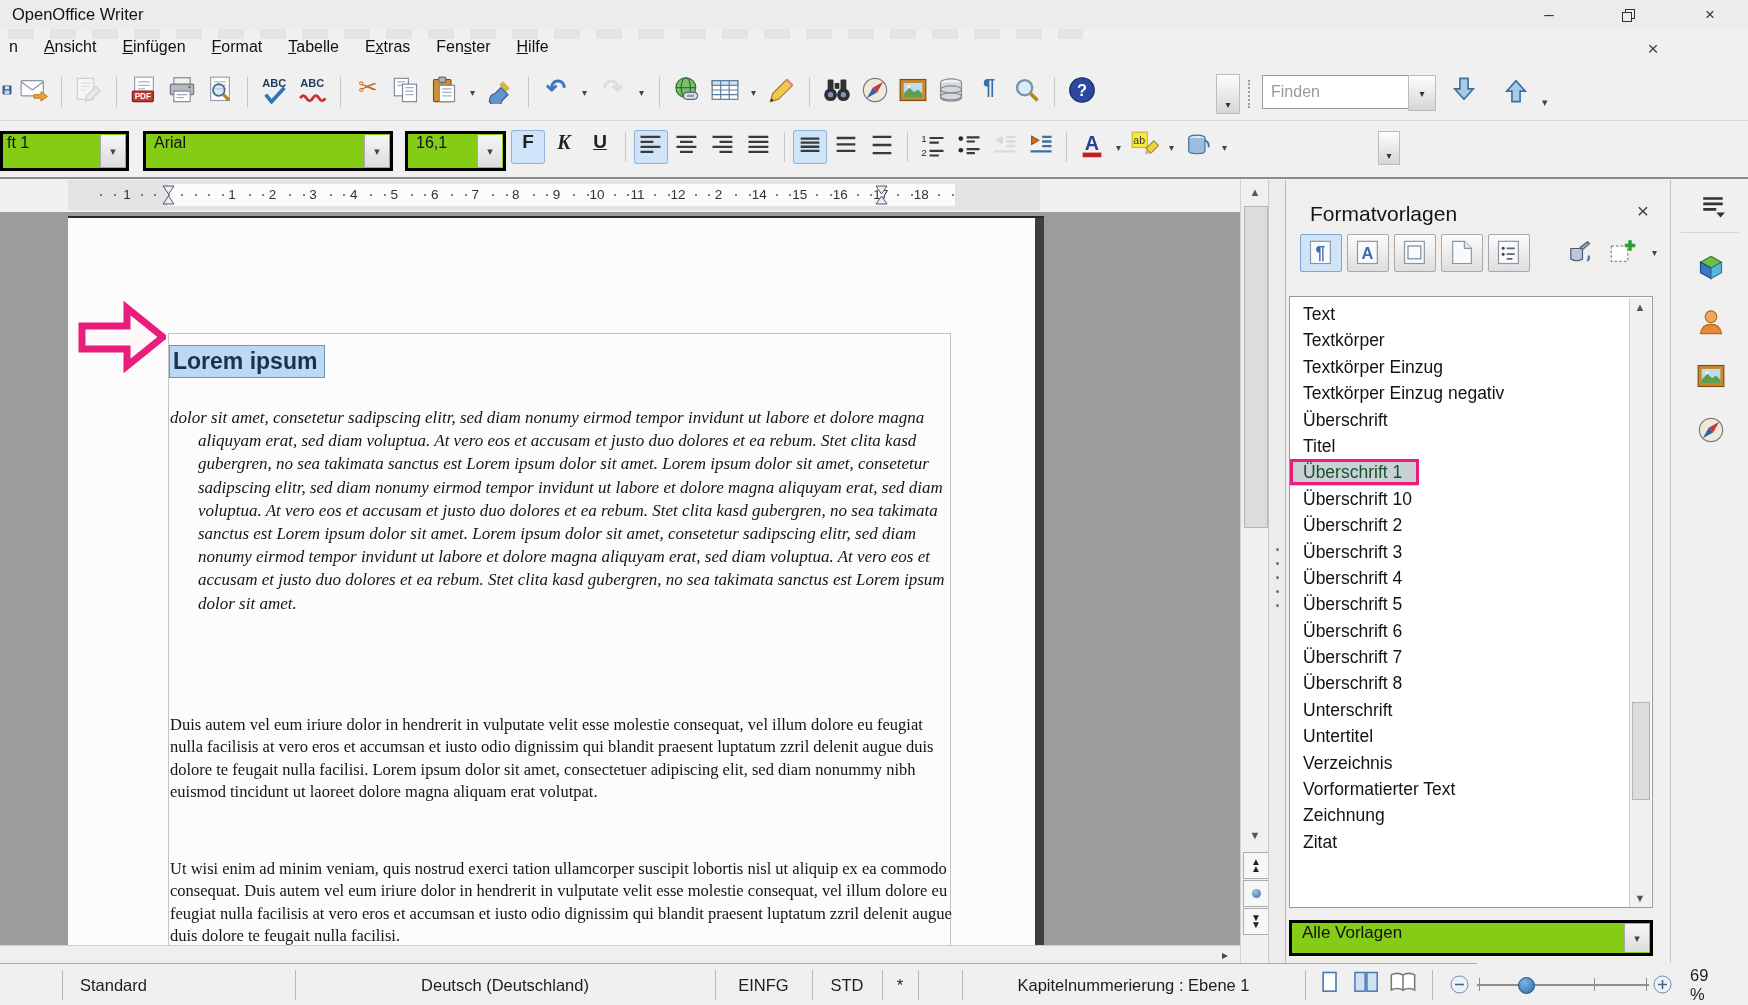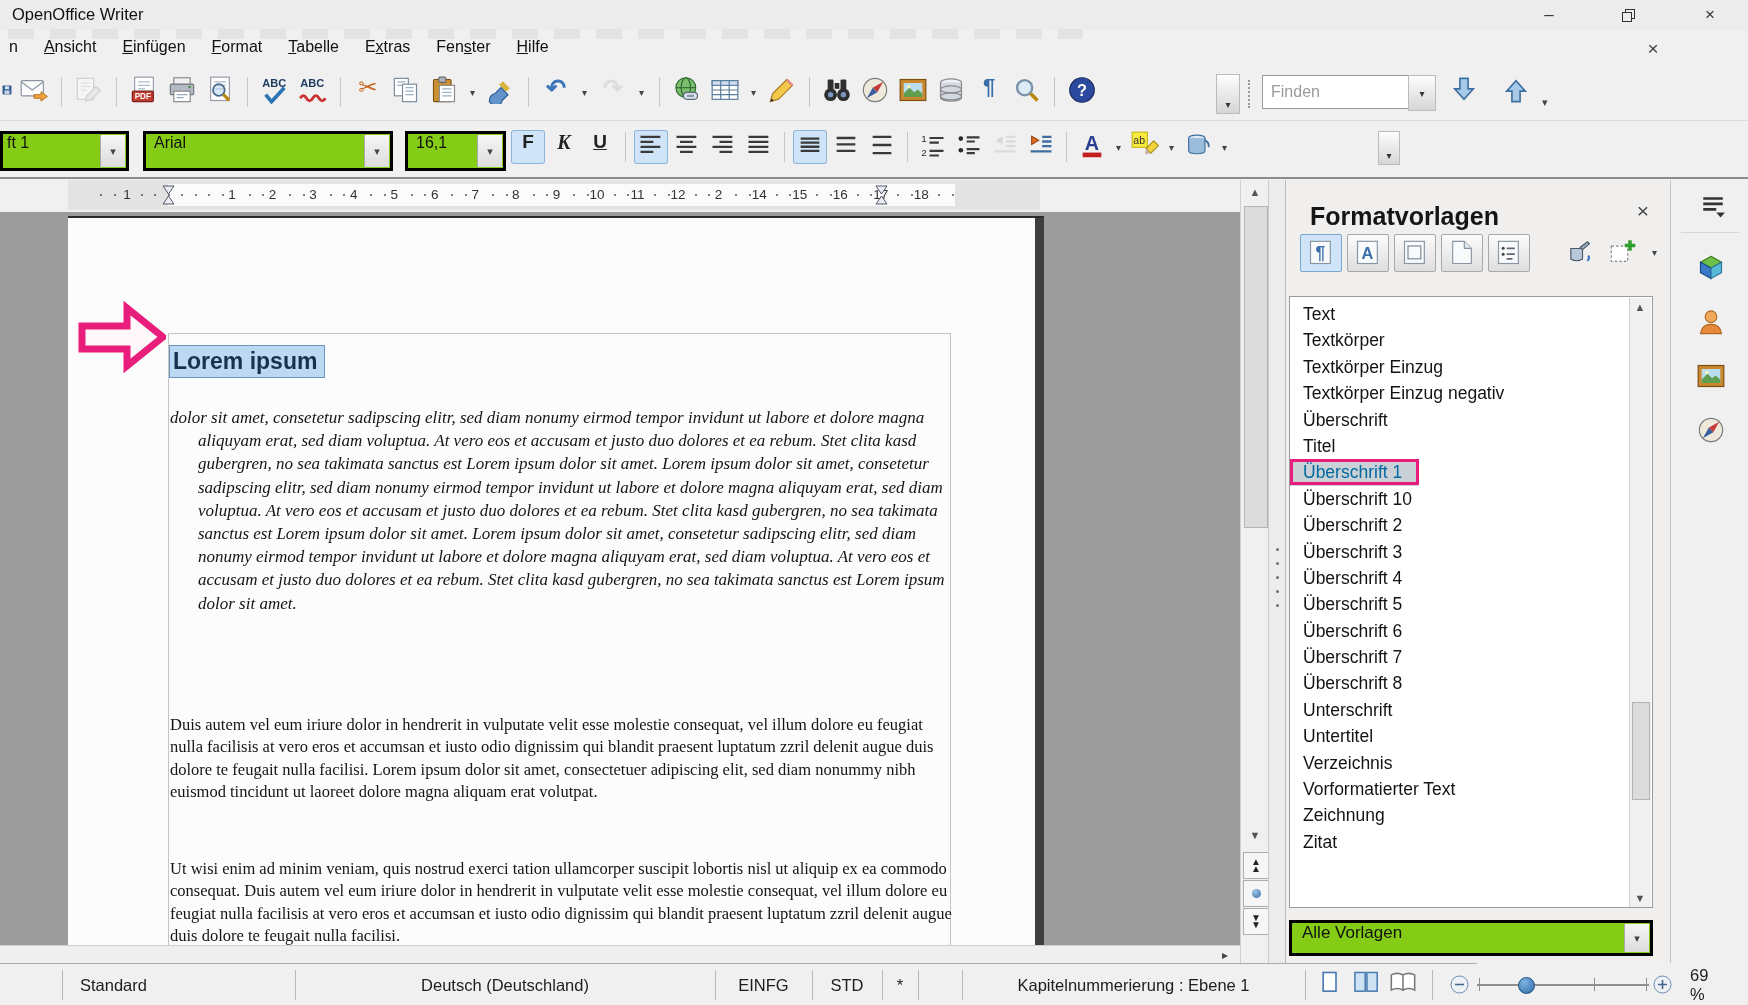"Formatvorlagen" #panel-title { font-size: 25px -> 21px; font-weight: bold -> normal }
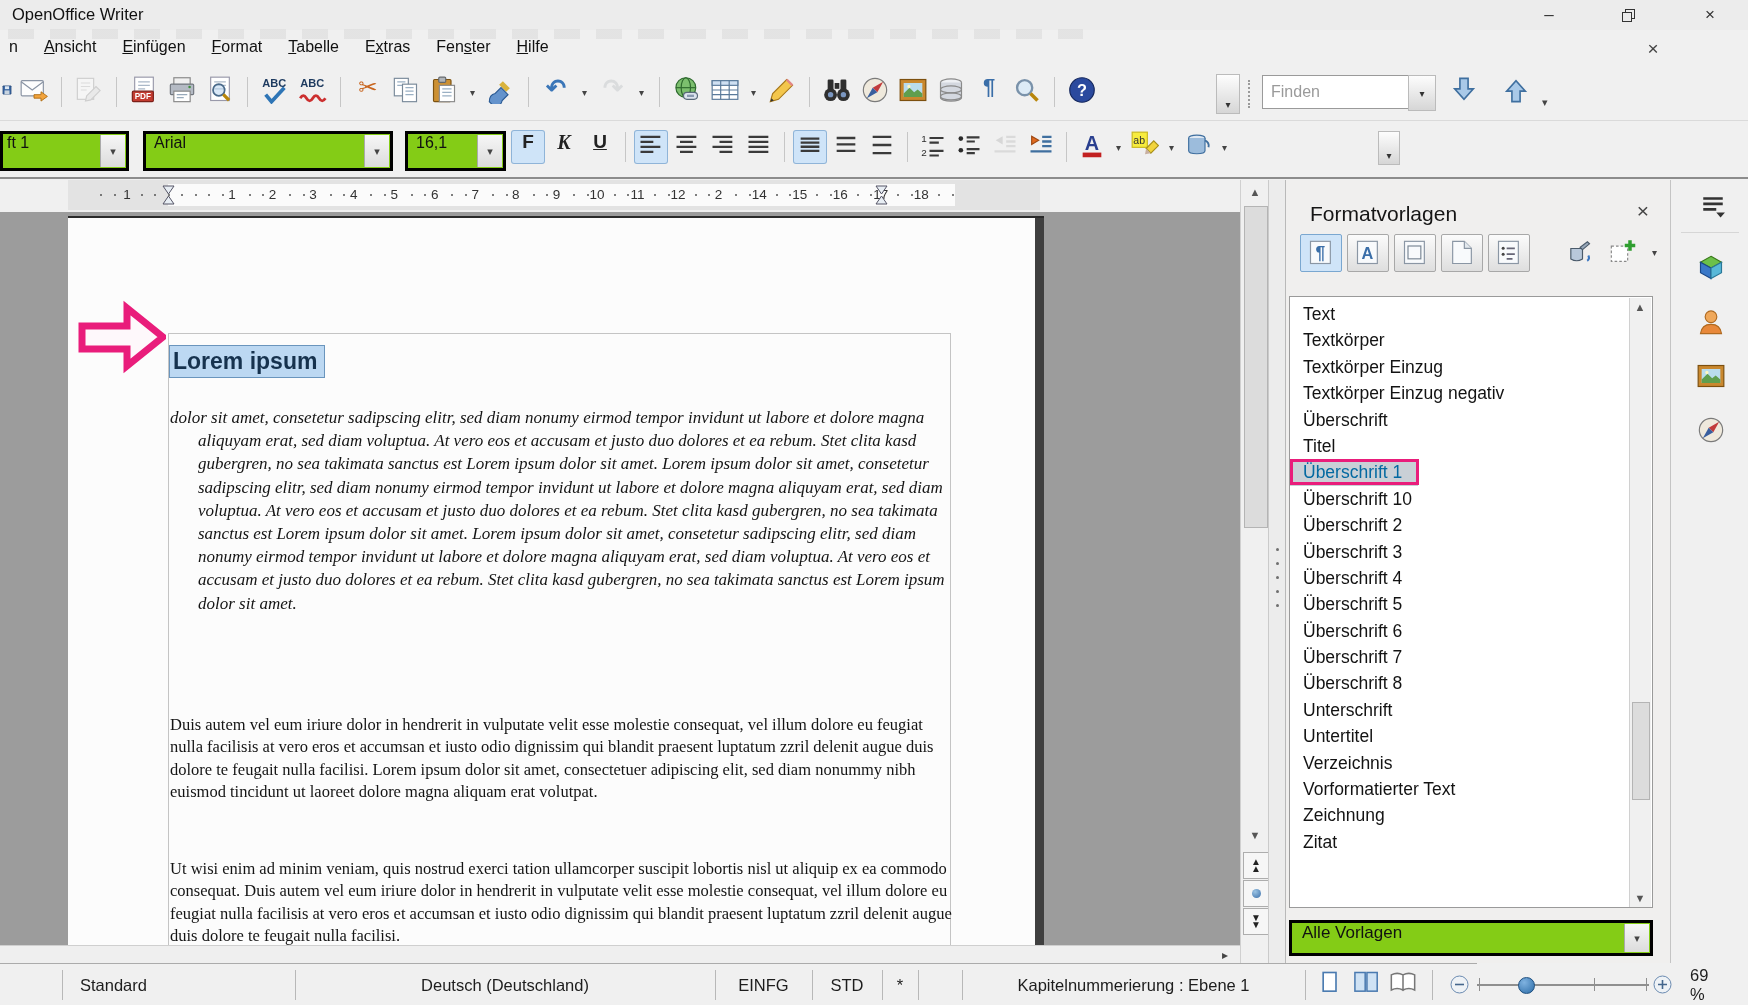"Überschrift 1" .litem.sel { color: #0369a1 -> #14532d }
